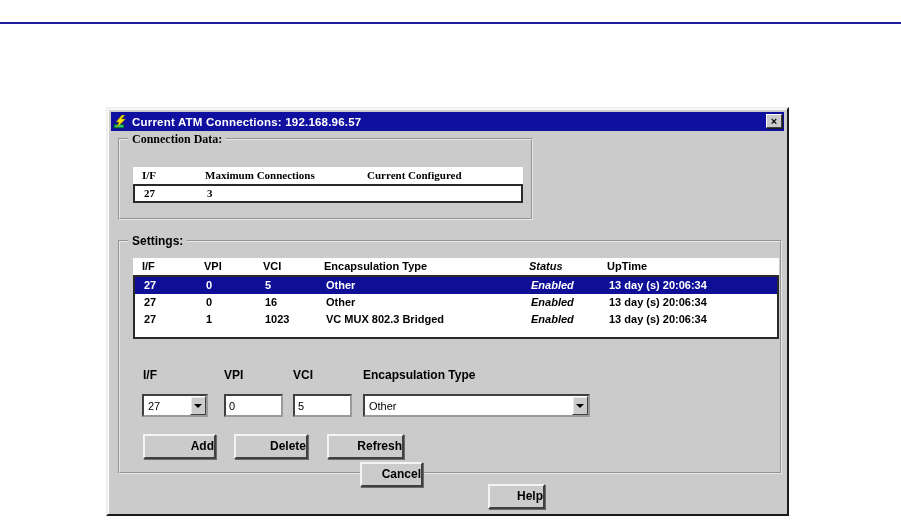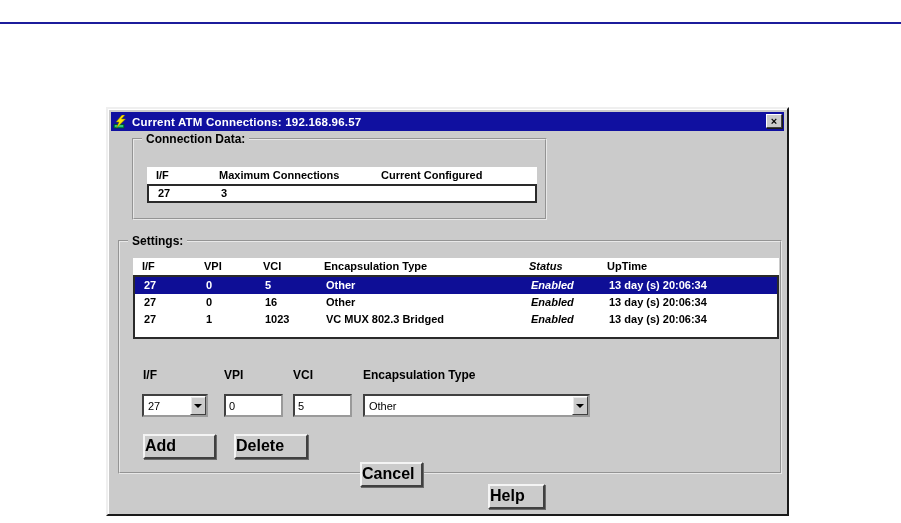"Connection Data:" .g-conn { font-family: none -> Liberation Serif, serif; left: 24px -> 10px }
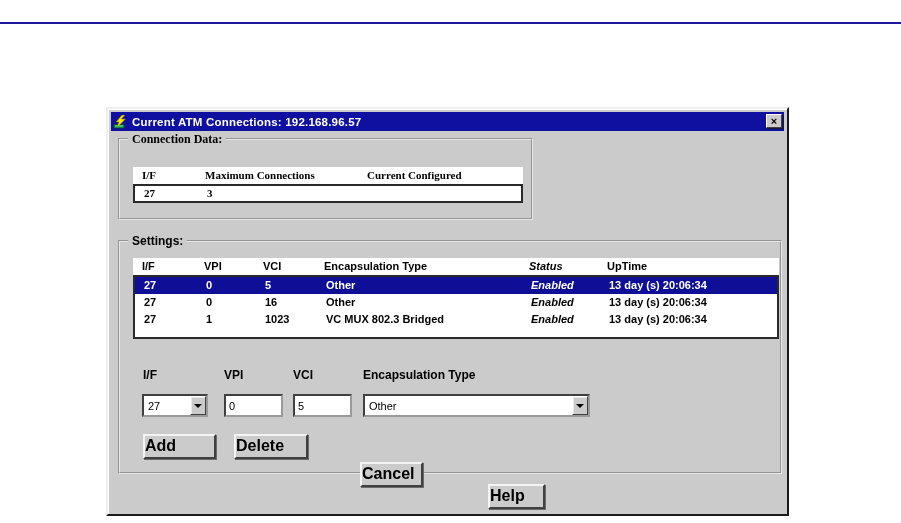"Add" .btn95 { font-size: 16px -> 12px; text-align: left -> right }
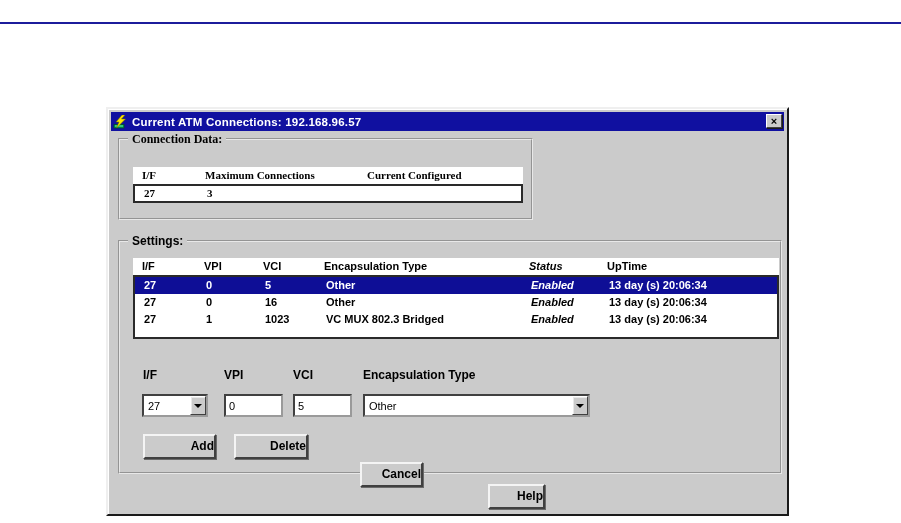"Refresh" div.btn95 { html: none -> <div>Refresh</div> }
